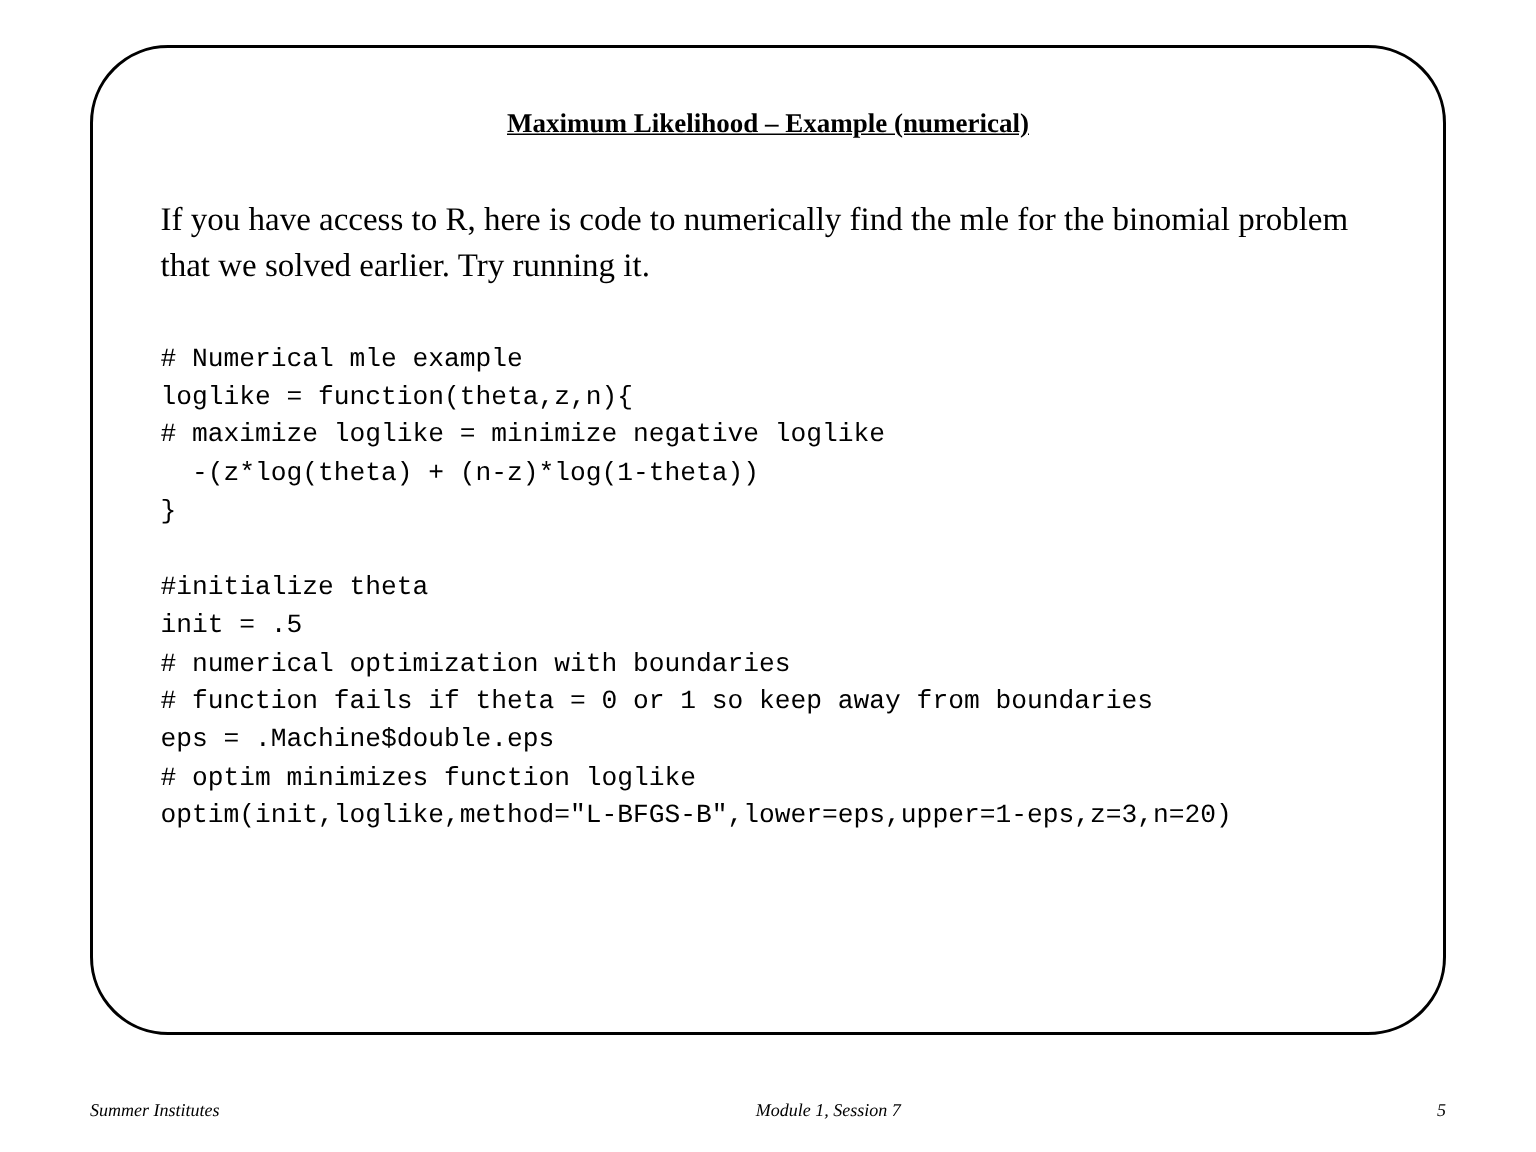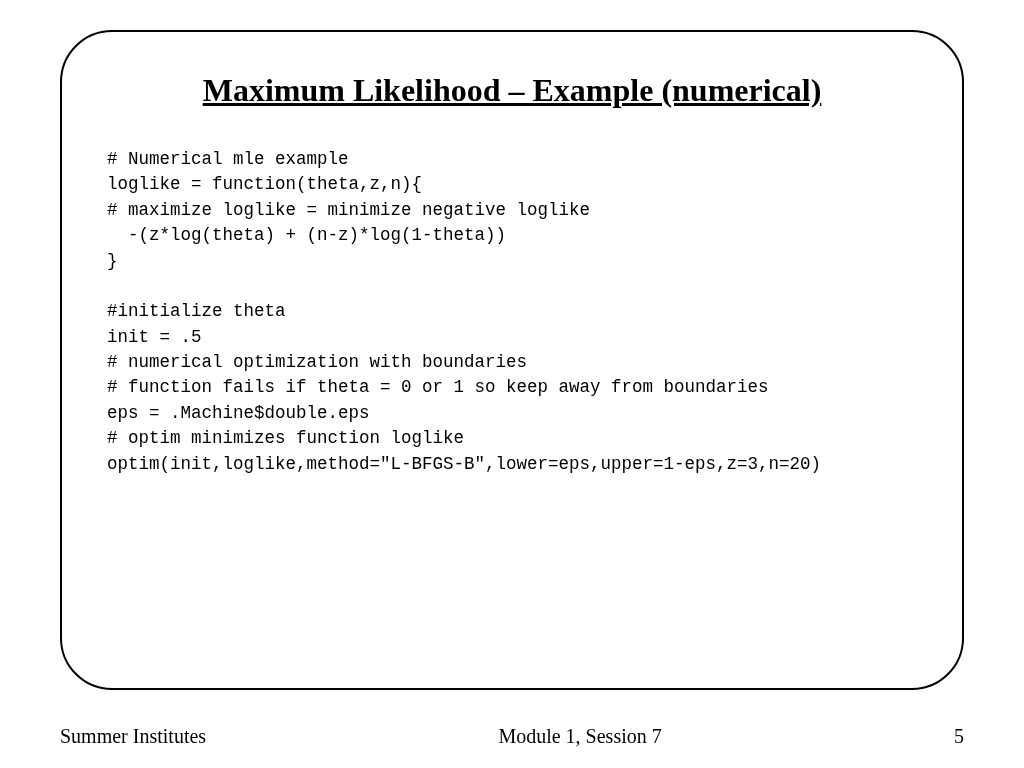"Maximum Likelihood – Example (numerical)" .slide-title { font-size: 32px -> 18px }
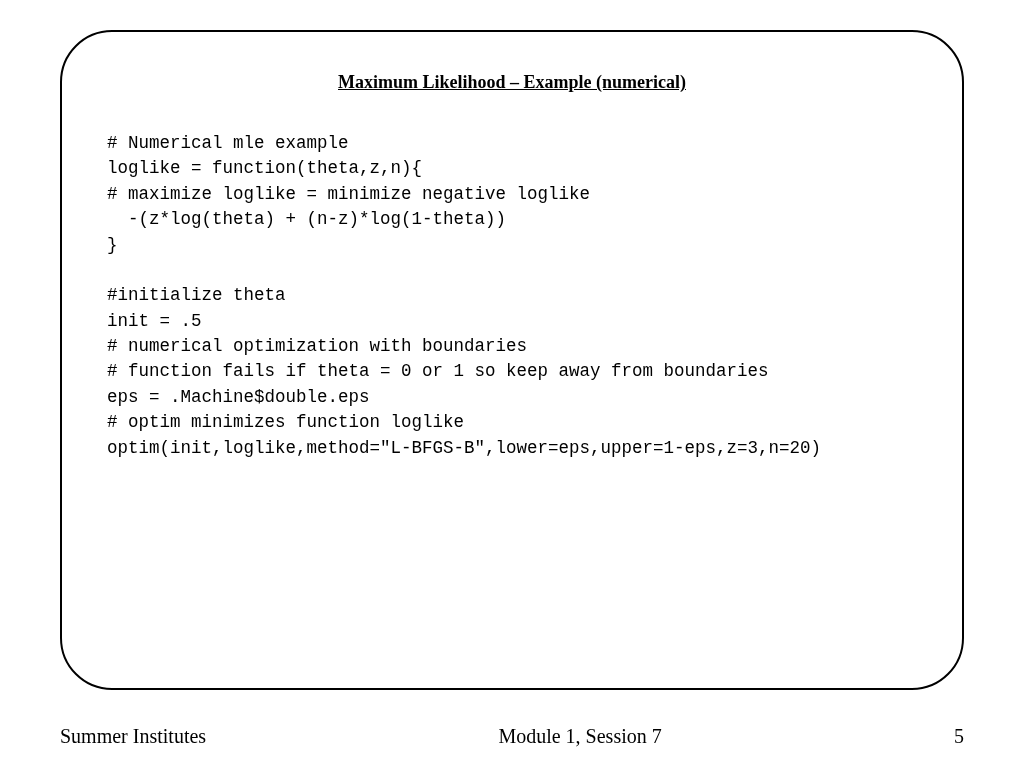"If you have access to" p.intro { html: none -> <p>If you have access to R, here is code to numerically find the mle for the binomial problem that we solved earlier. Try running it.</p> }
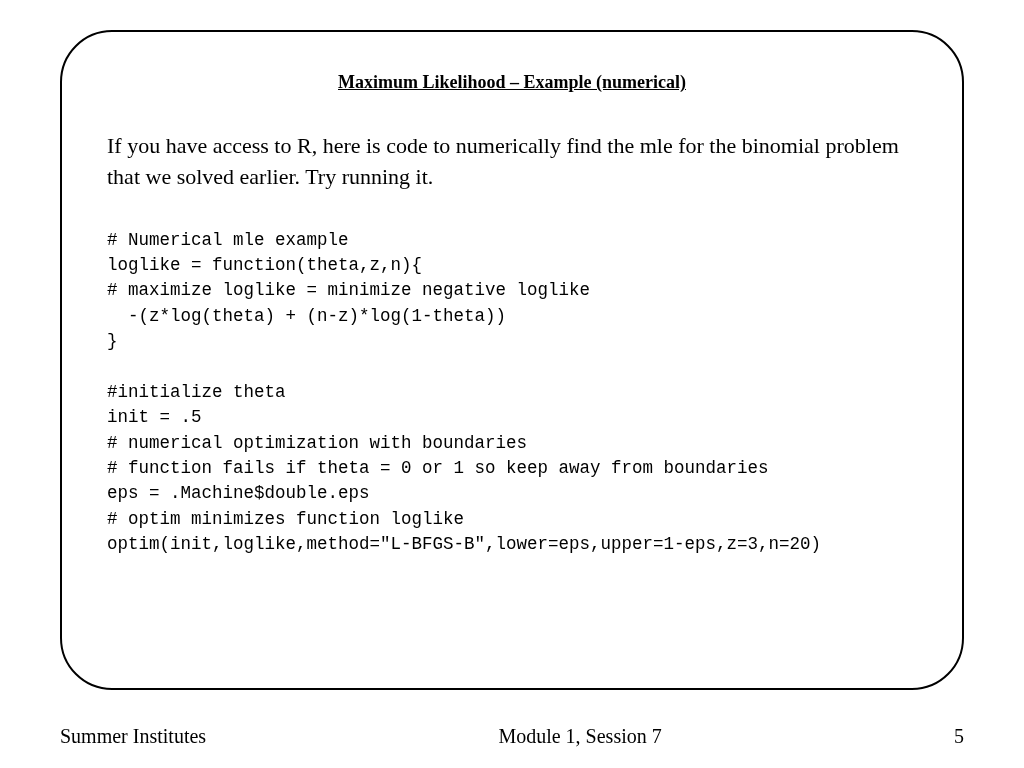"Summer Institutes" .footer { font-size: 20px -> 12px; font-style: none -> italic }
